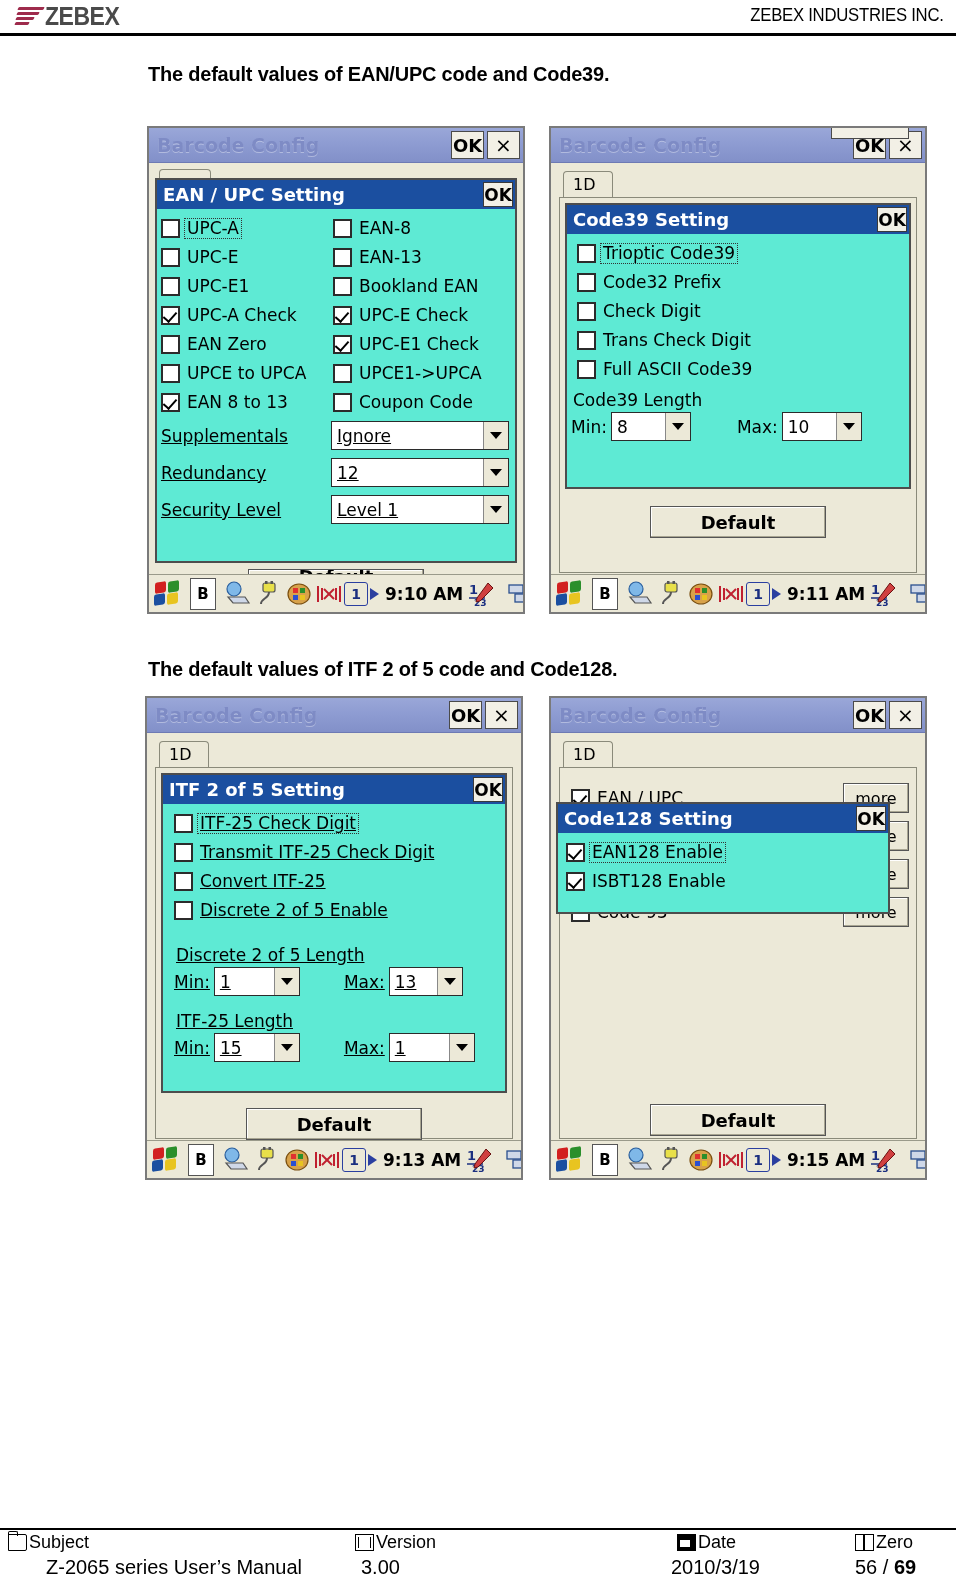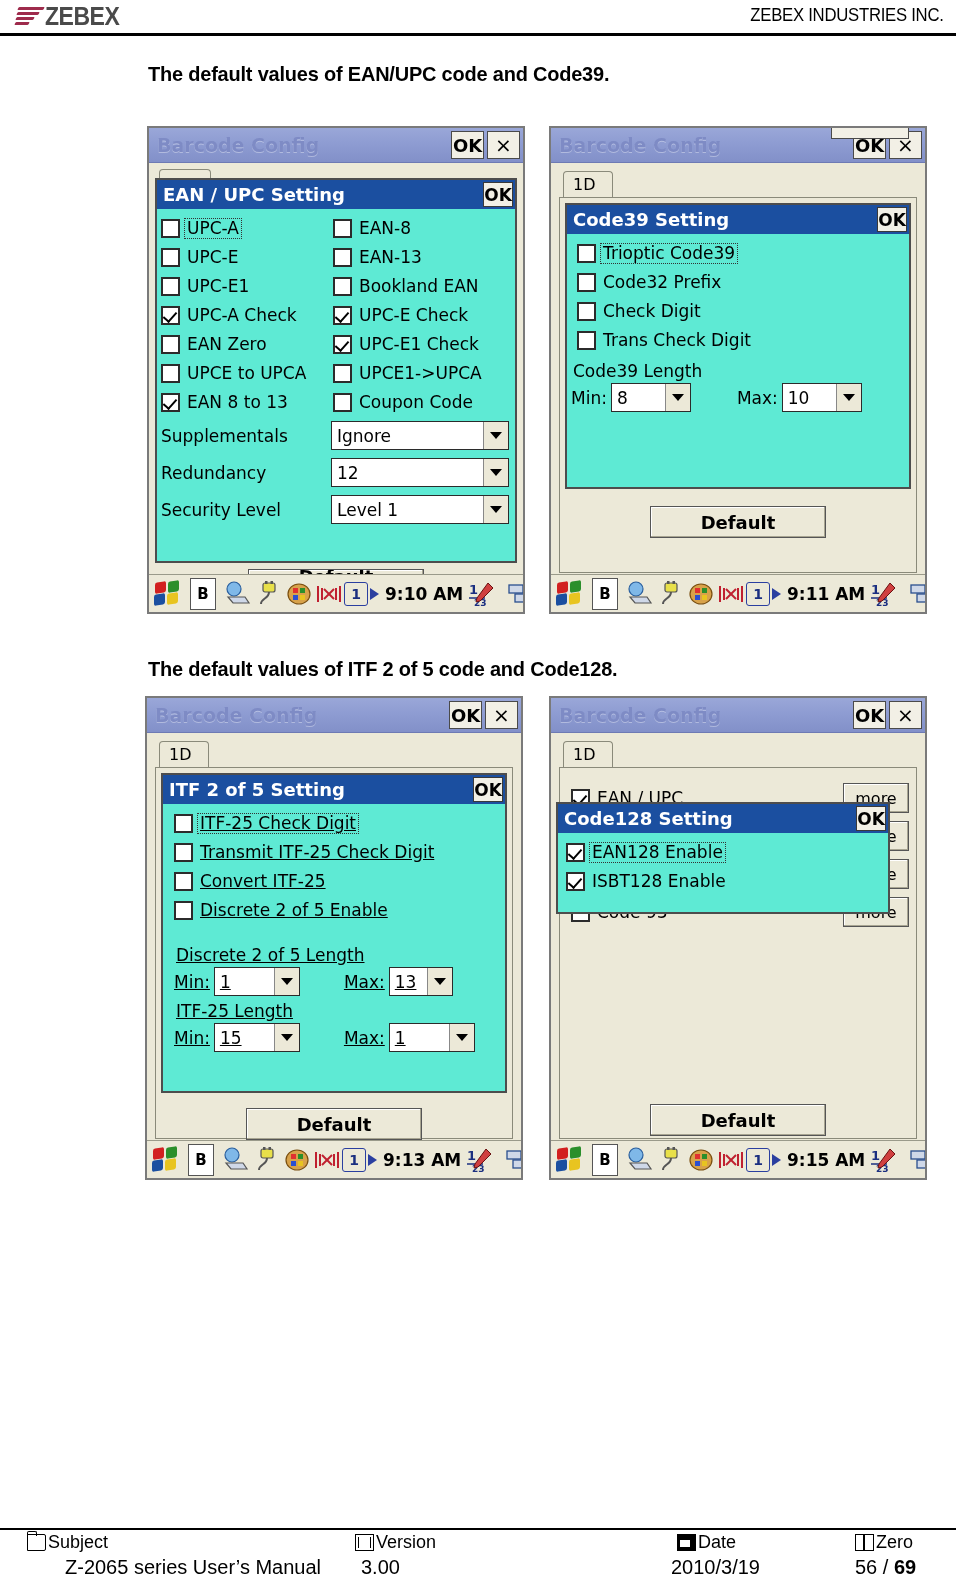"Full ASCII Code39" div.cbrow { html: none -> <div> <span></span> <span>Full ASCII Code39</span> </div> }
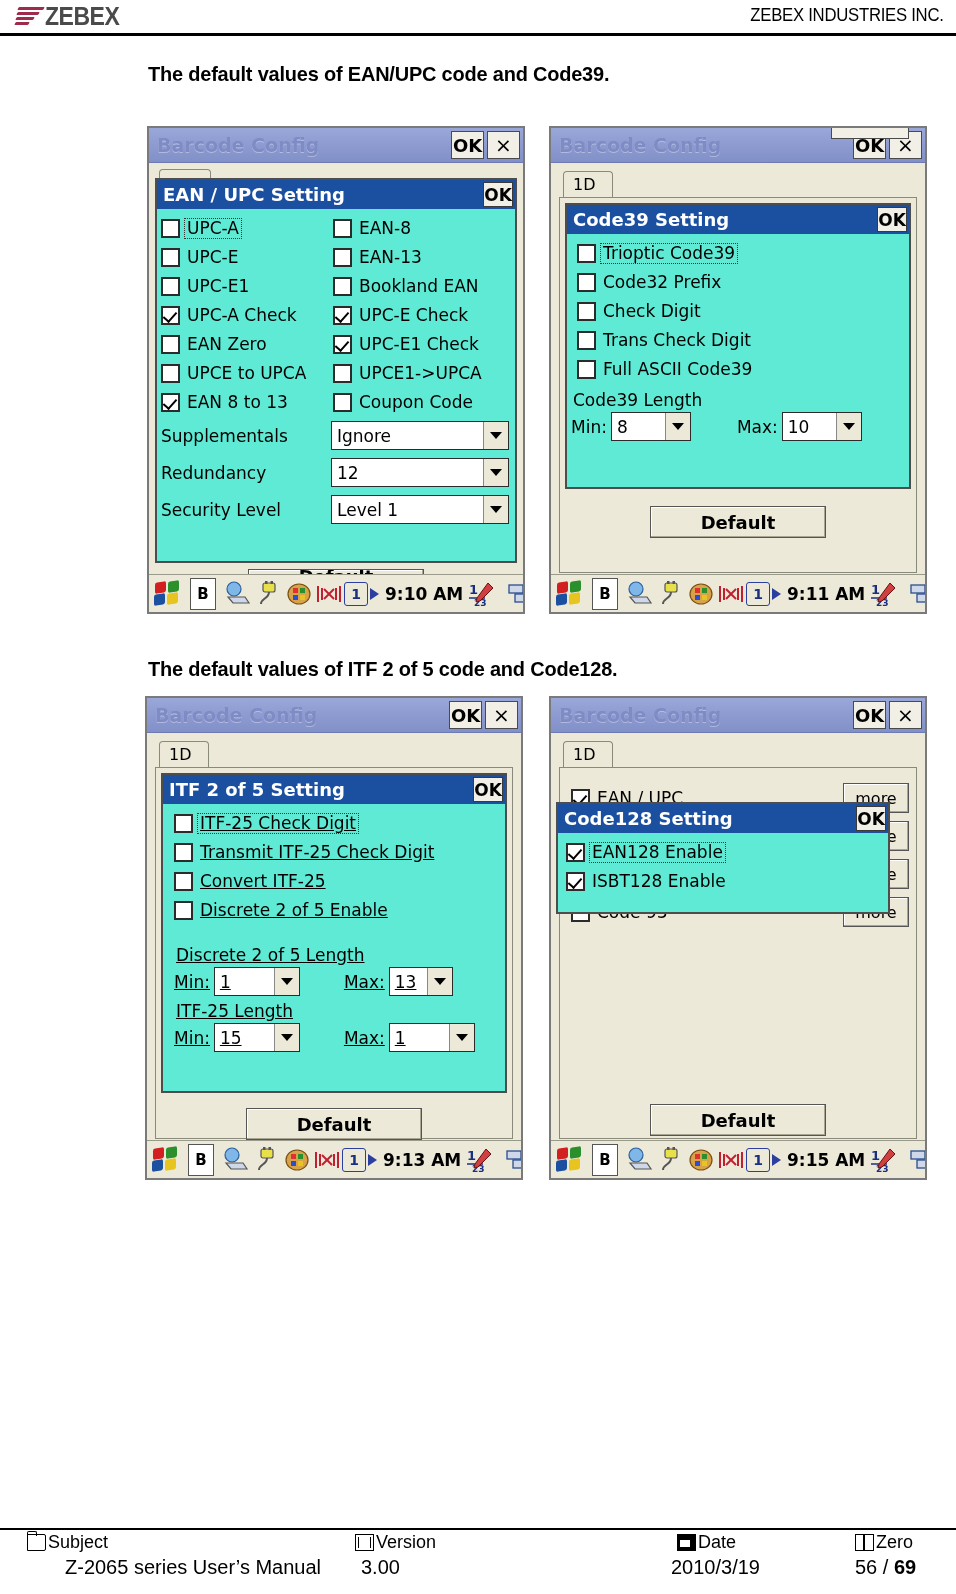"Supplementals" .comborow { text-decoration: none -> underline }
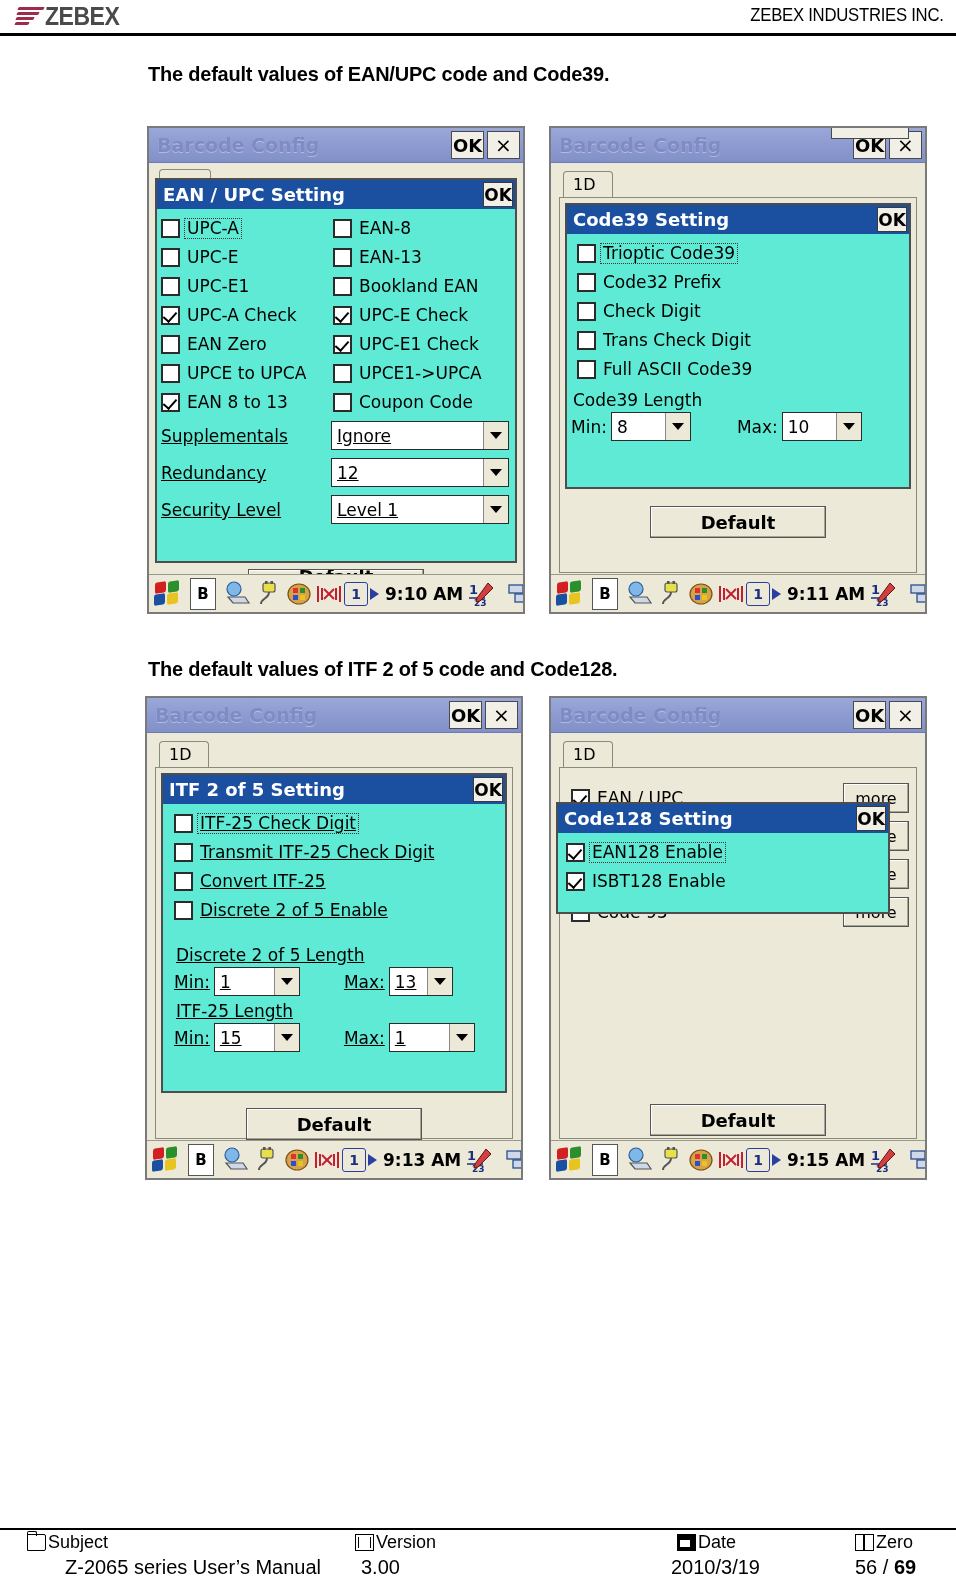"13" div.combo { width: 64px -> 74px }
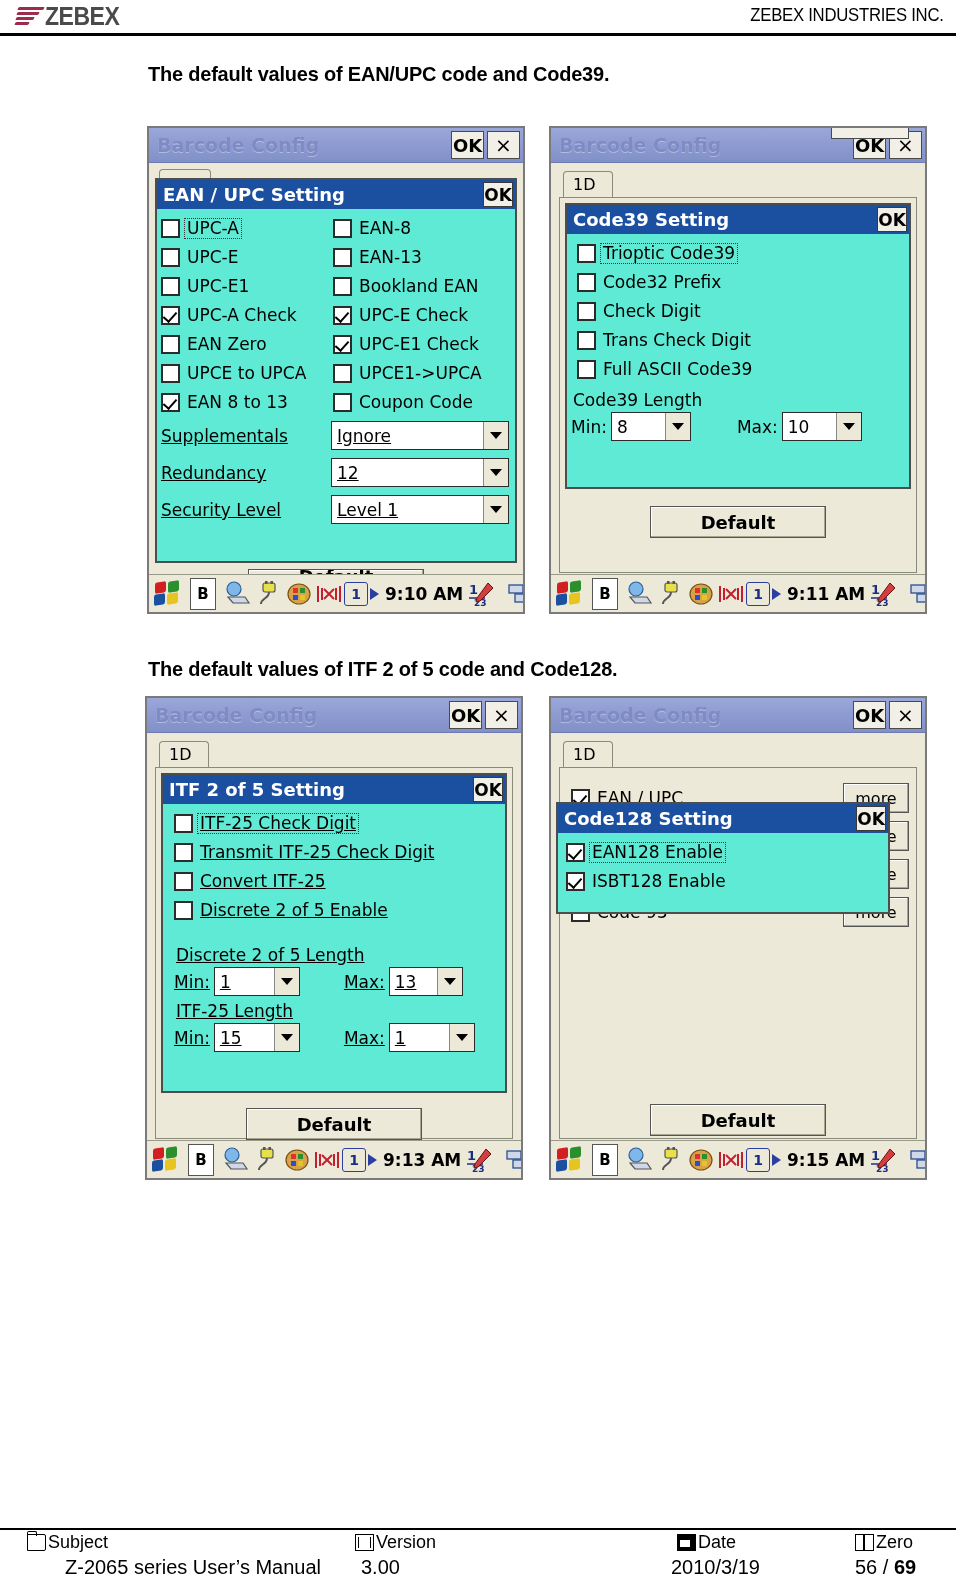"ITF-25 Length" div.lenlabel { margin-top: 5px -> 15px }
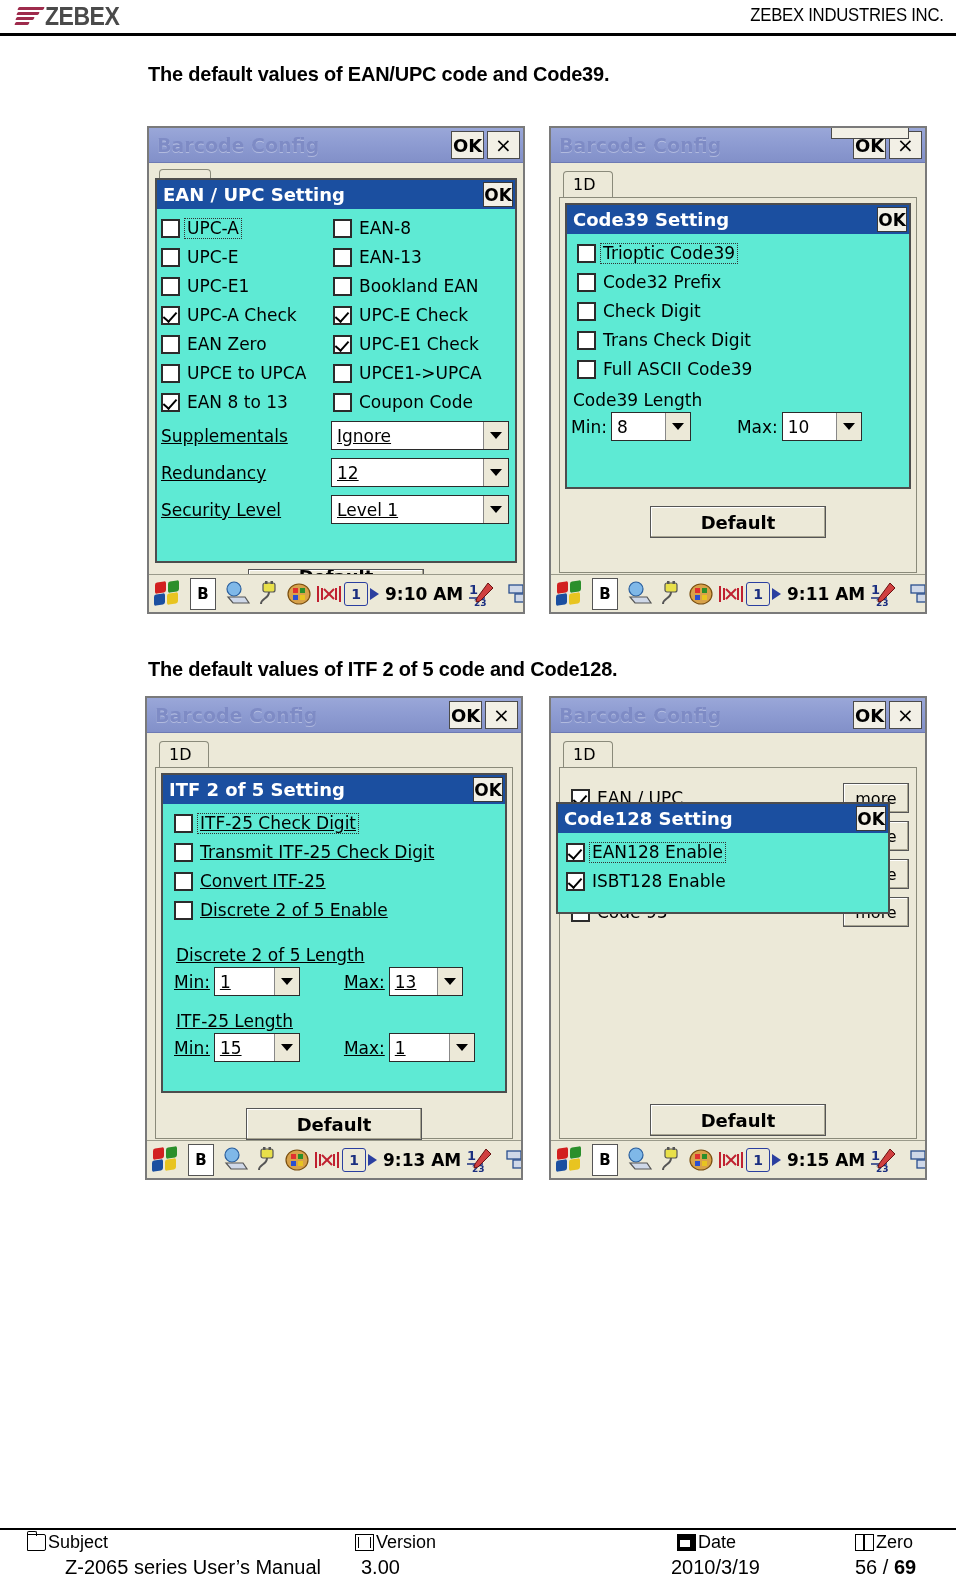"Subject" #f-subject { left: 27px -> 8px }
